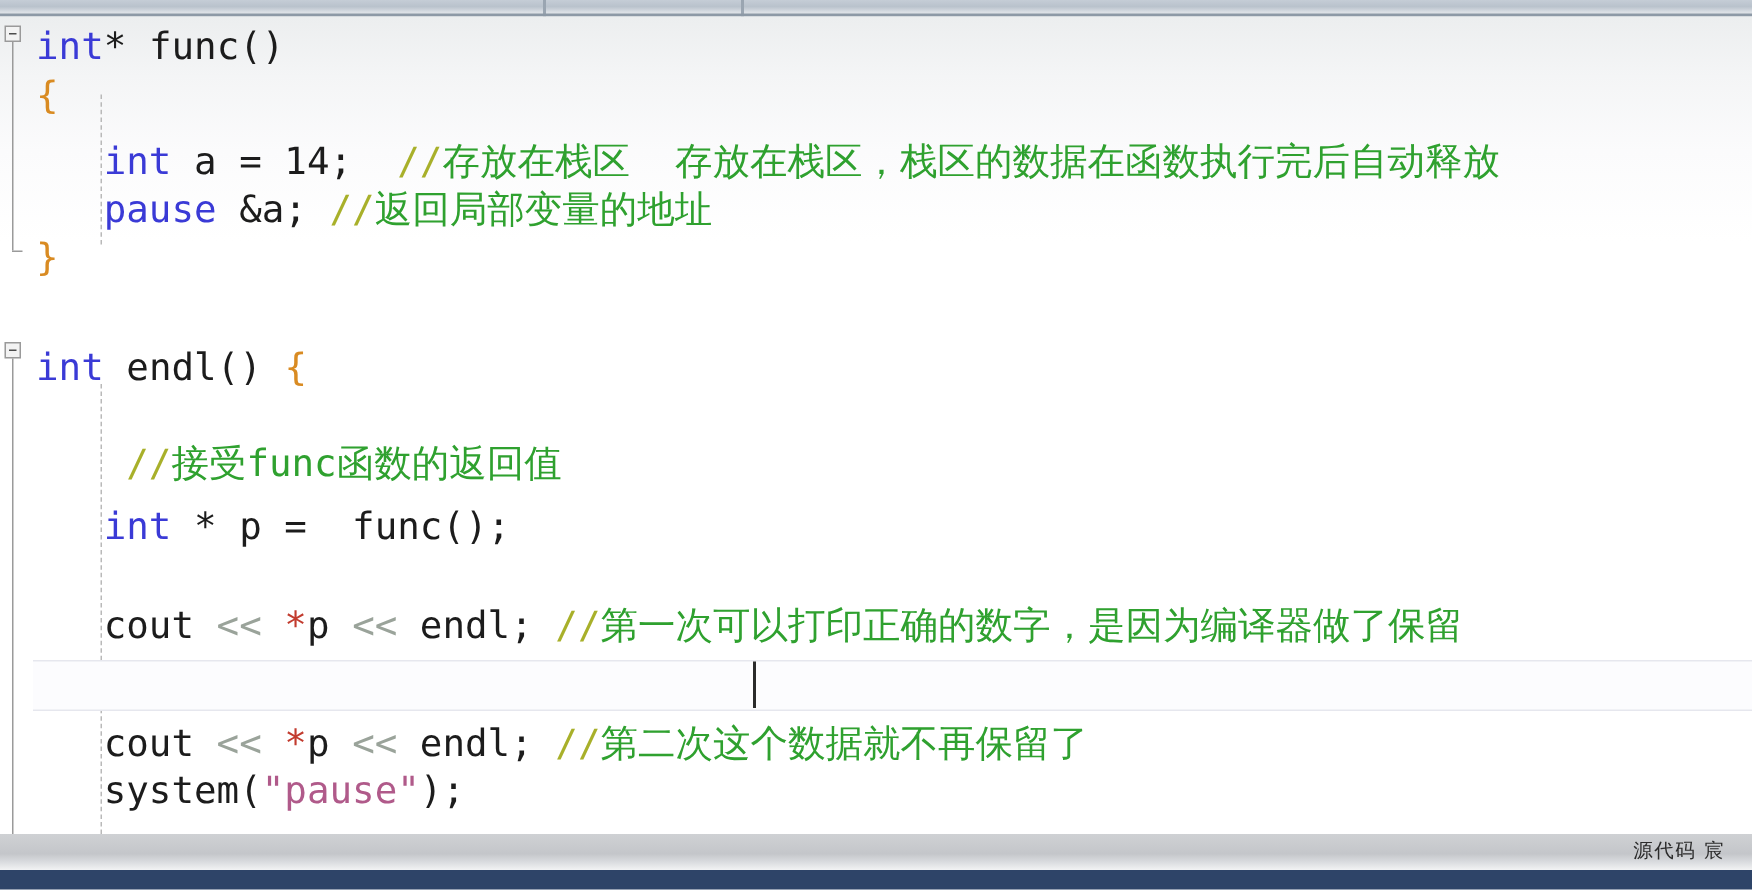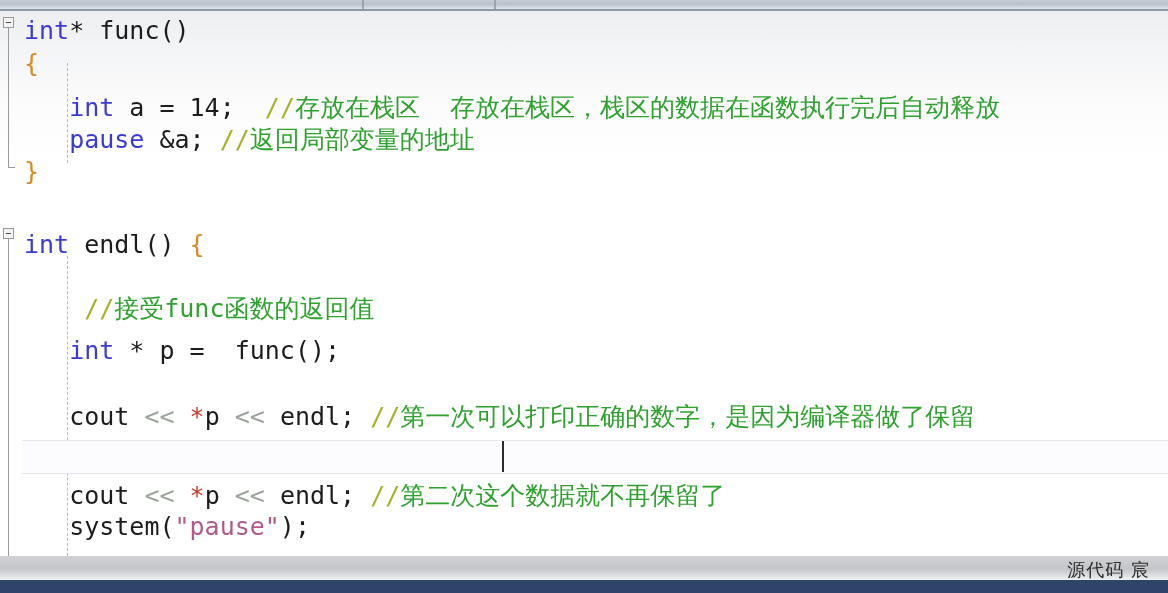"源代码 宸" .watermark { font-size: 18px -> 13px }
